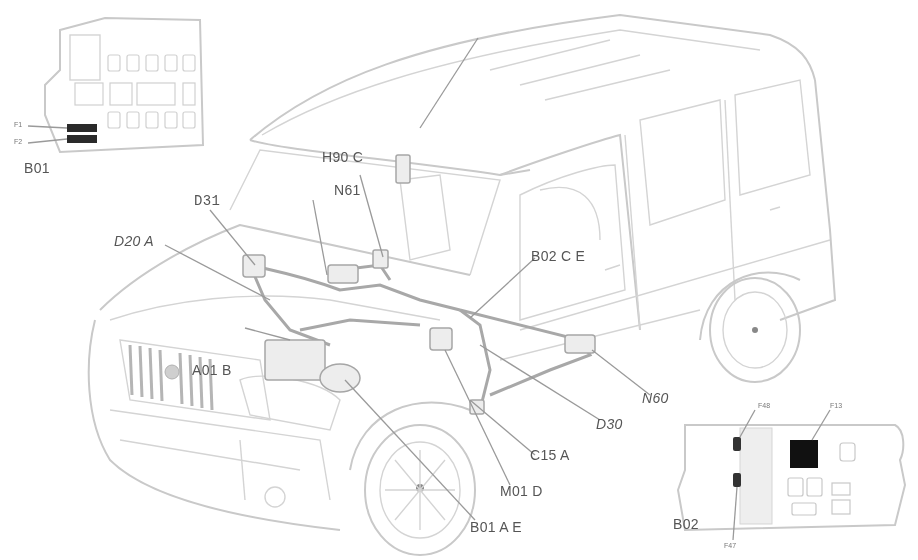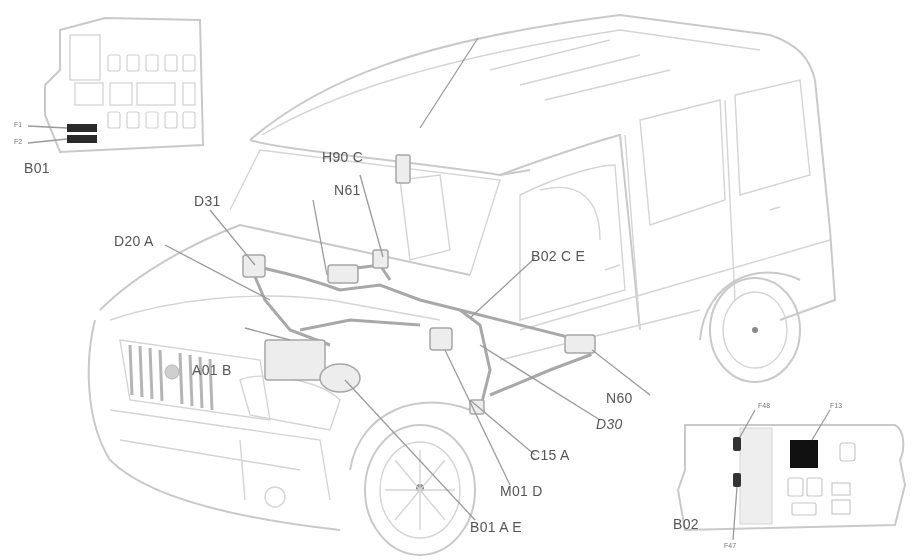"D31" div.lbl { font-family: none -> Liberation Mono, monospace }
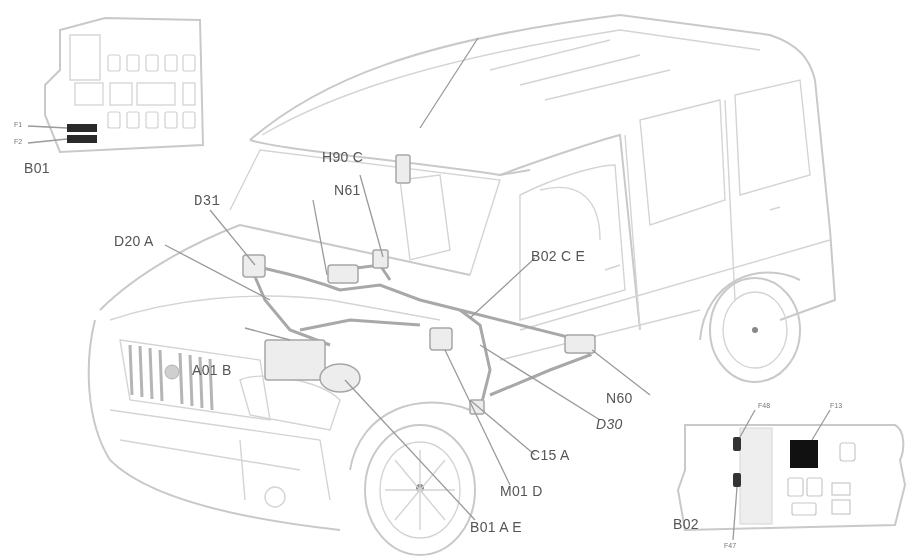"D20 A" div.lbl { font-style: none -> italic }
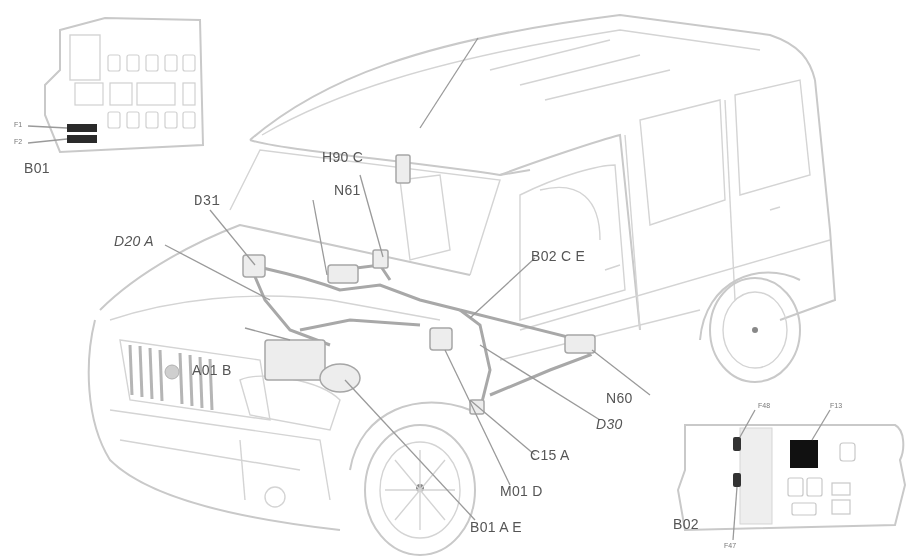"N60" div.lbl { font-style: none -> italic; left: 606px -> 642px }
